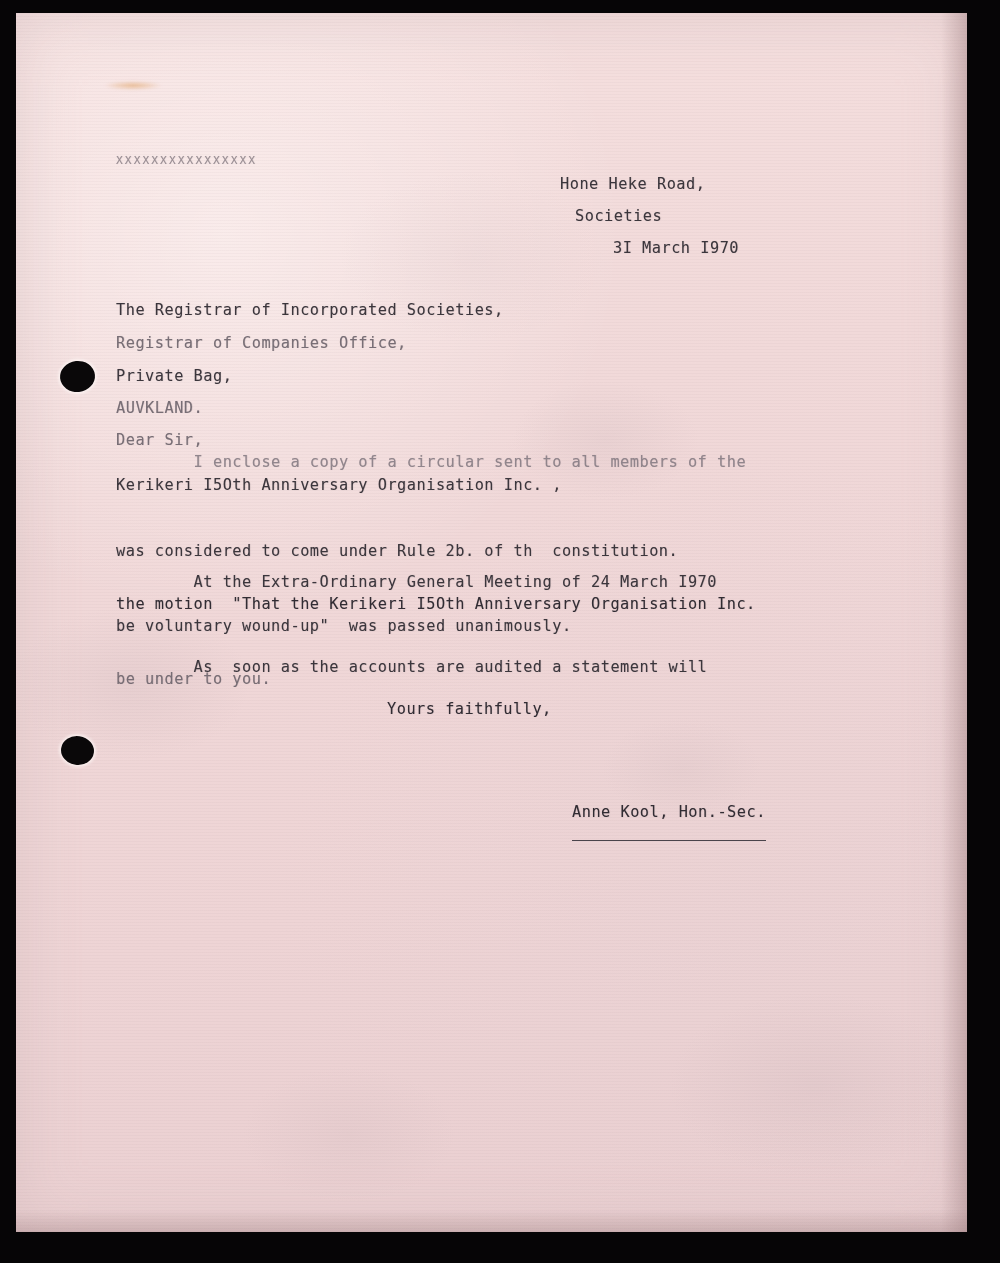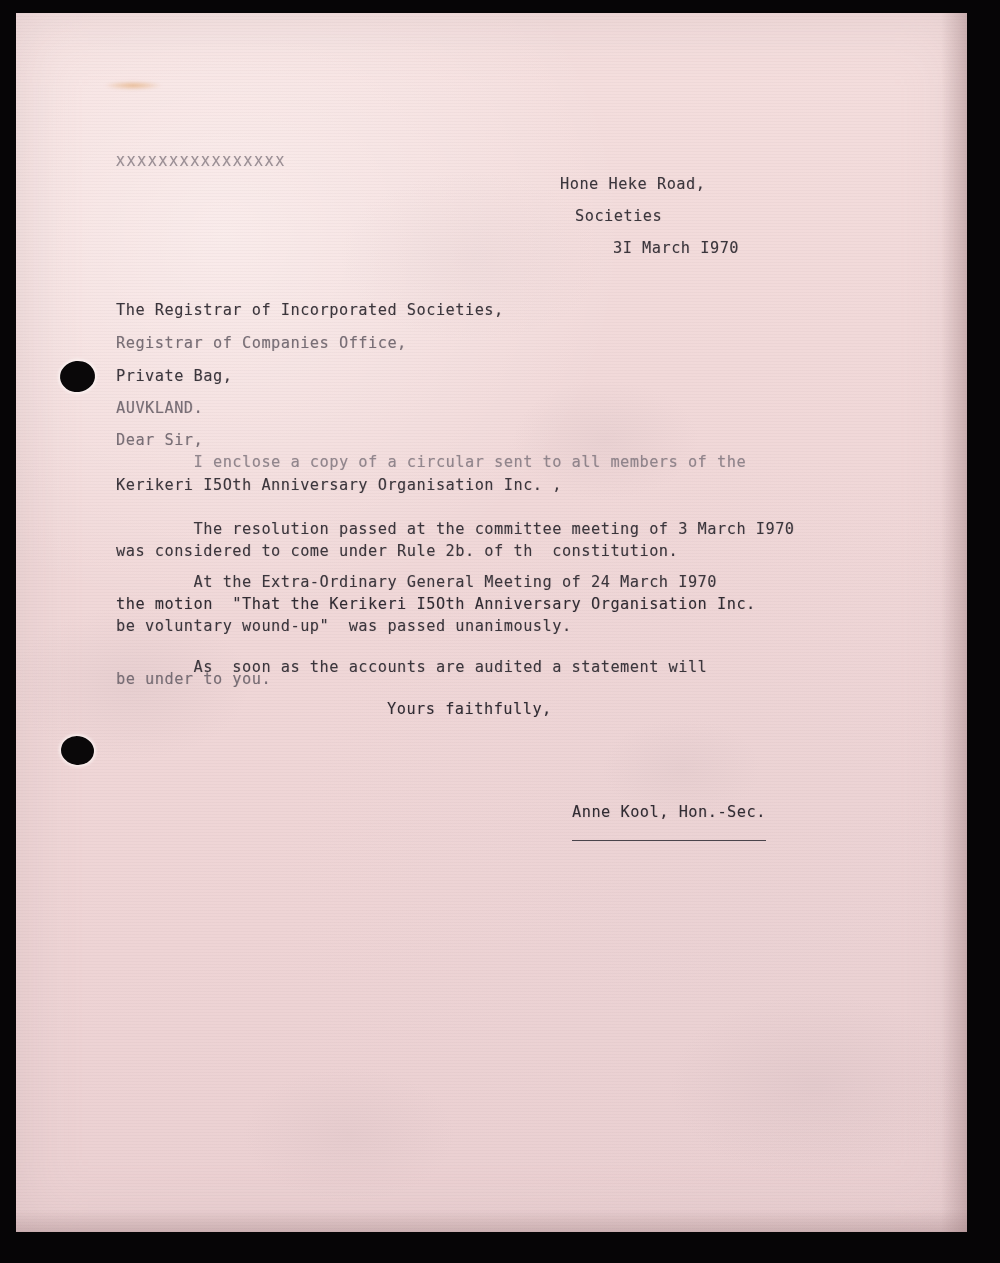"XXXXXXXXXXXXXXXX" #xxx-strikeout { font-size: 14px -> 11px }
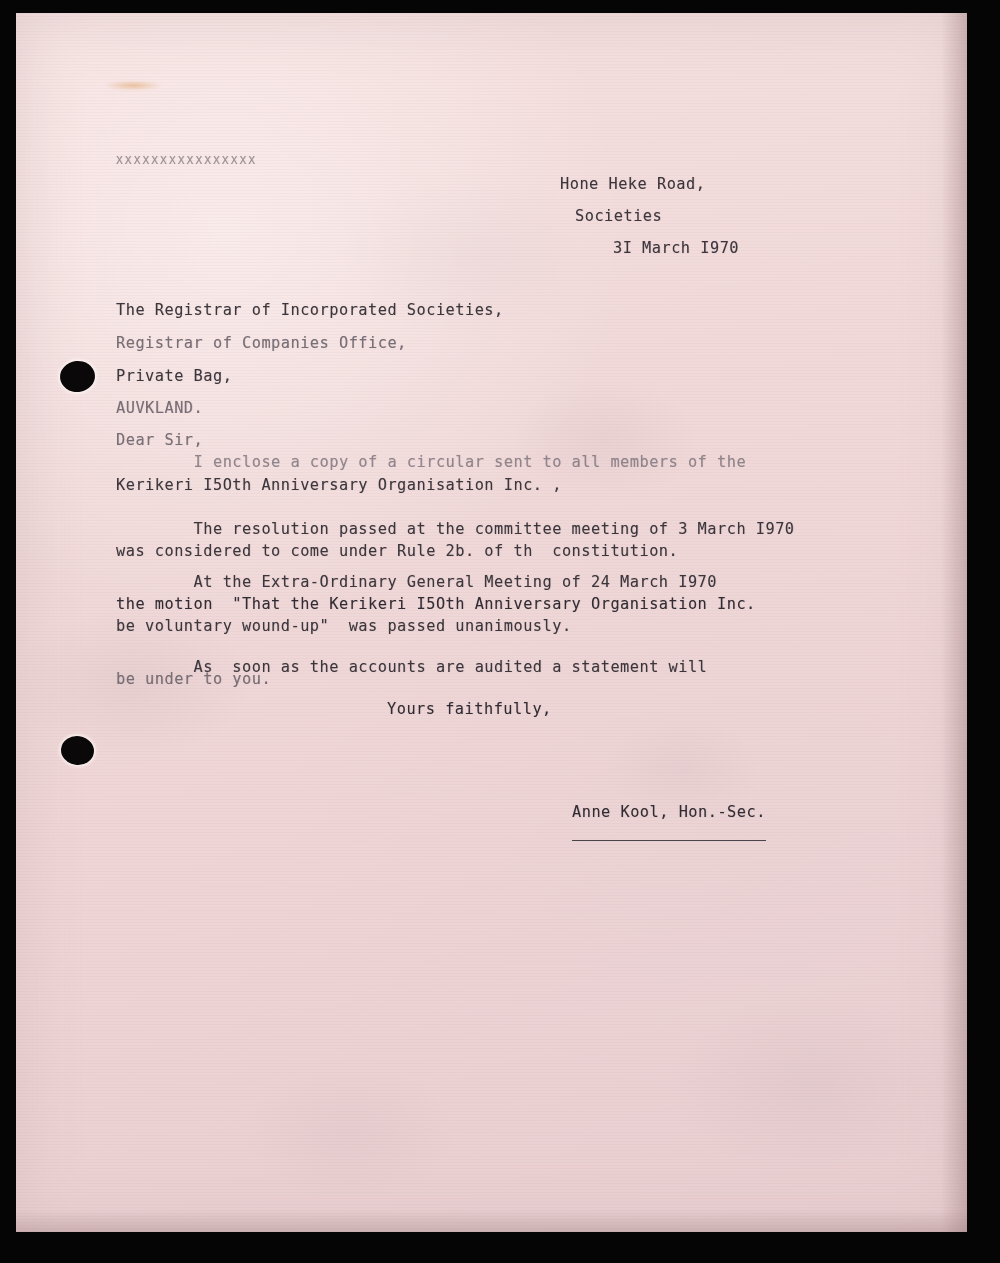"The resolution passed at the" div.tl { html: <div> The resolution passed at the committee meeting of 3 March I970</div> -> none }
